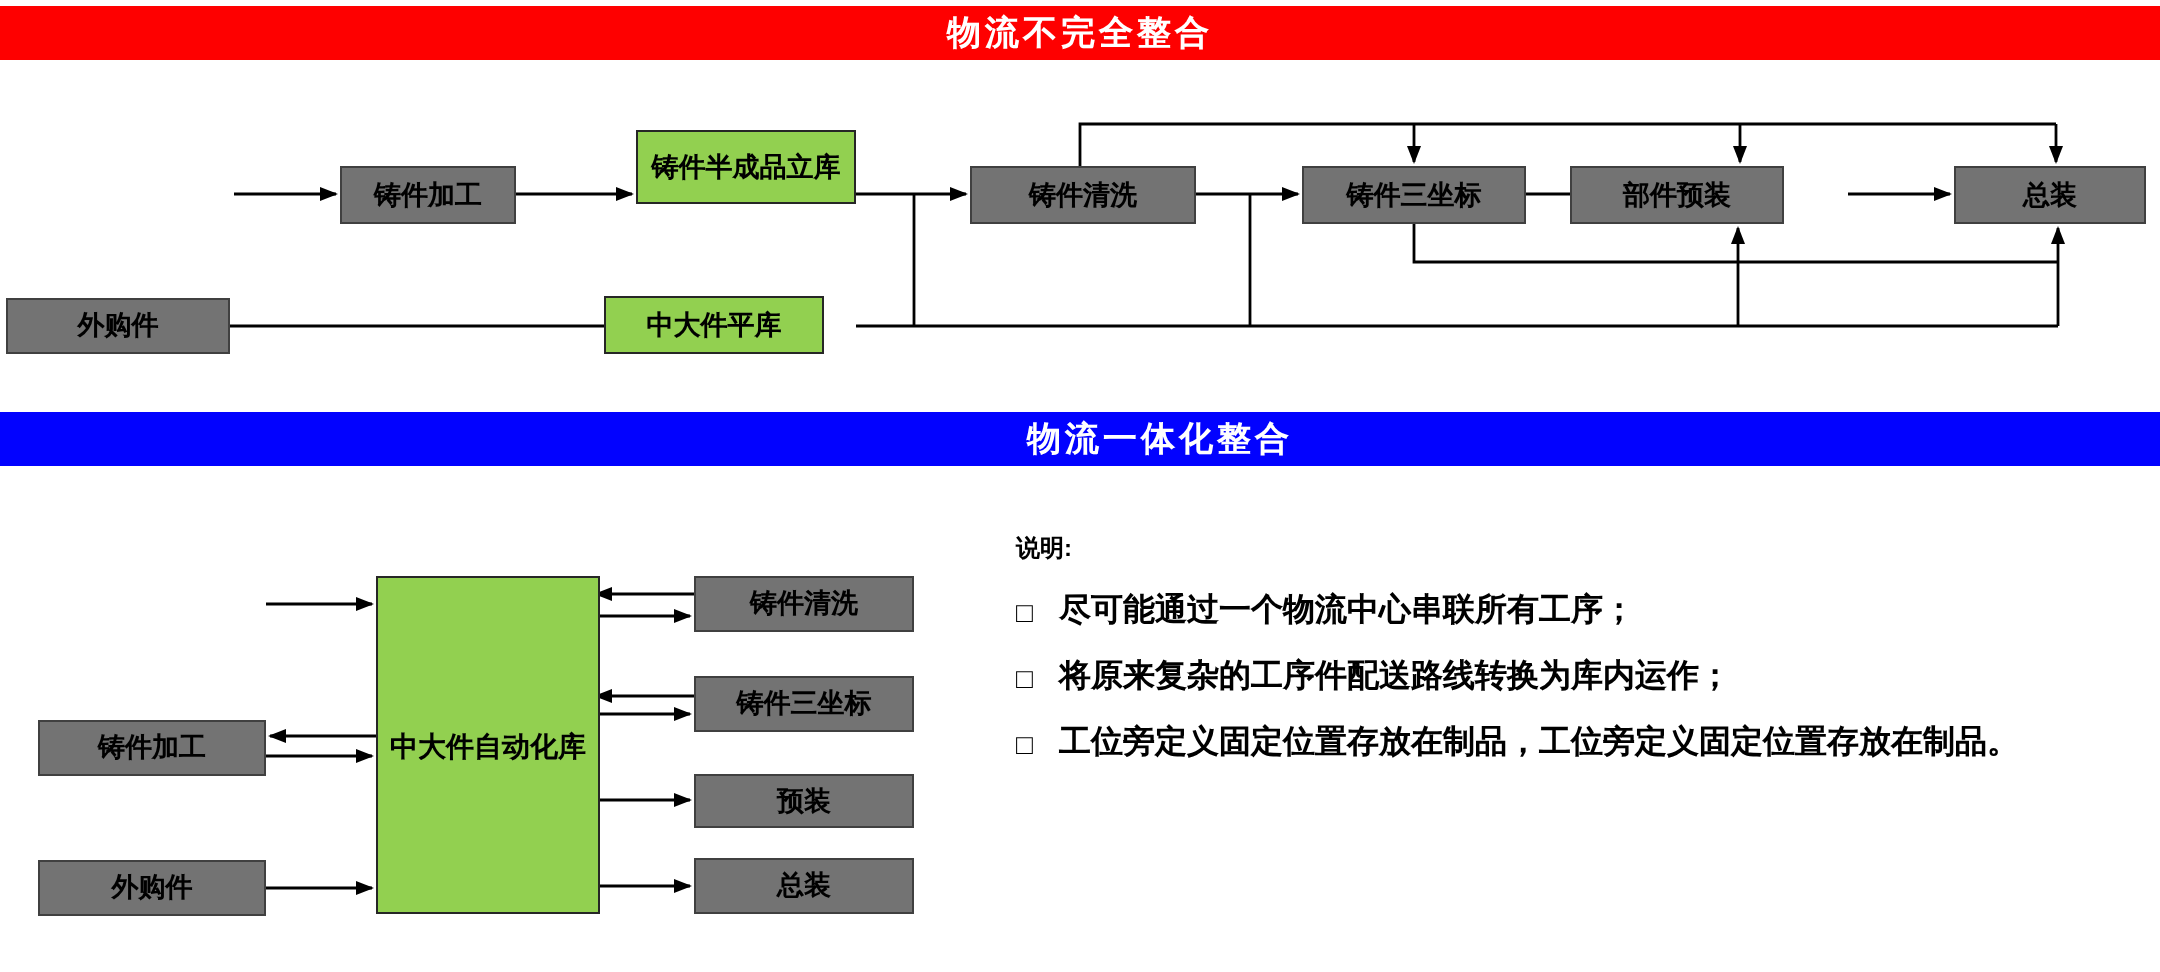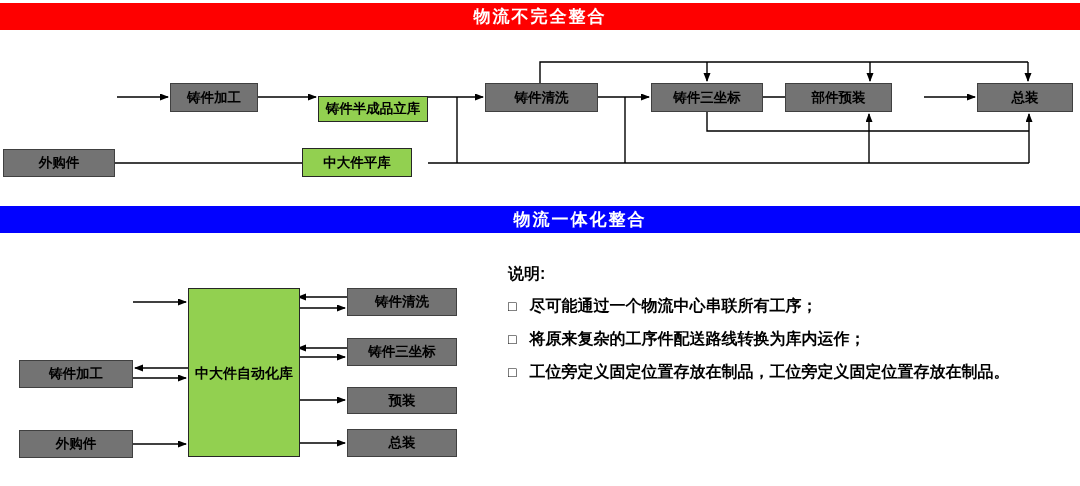"铸件半成品立库" div.fbox { height: 26px -> 37px; top: 96px -> 65px }
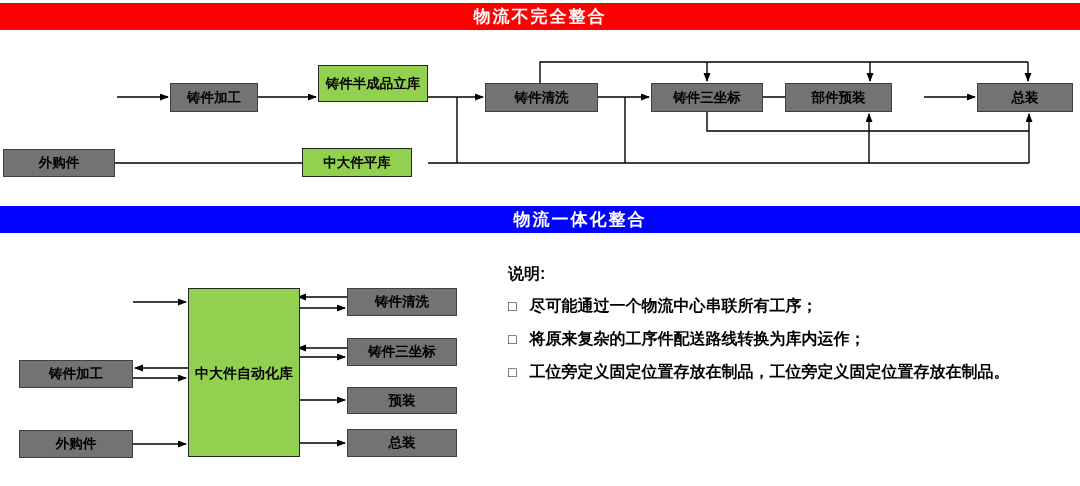"说明:" .notes-title { font-size: 16px -> 12px }
